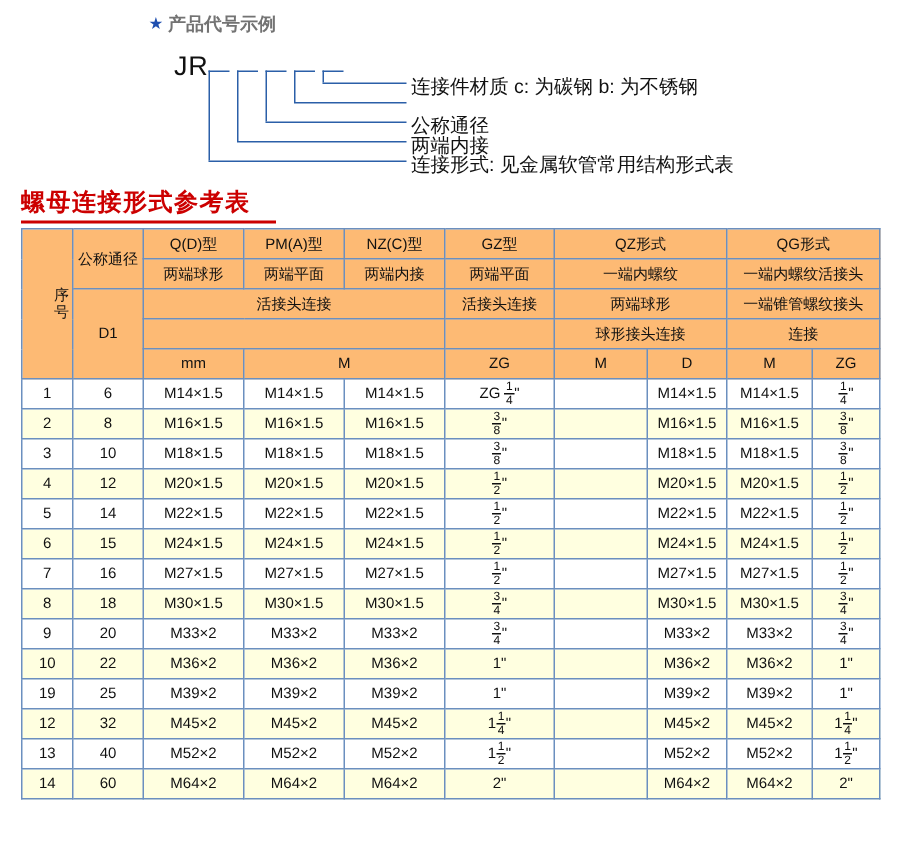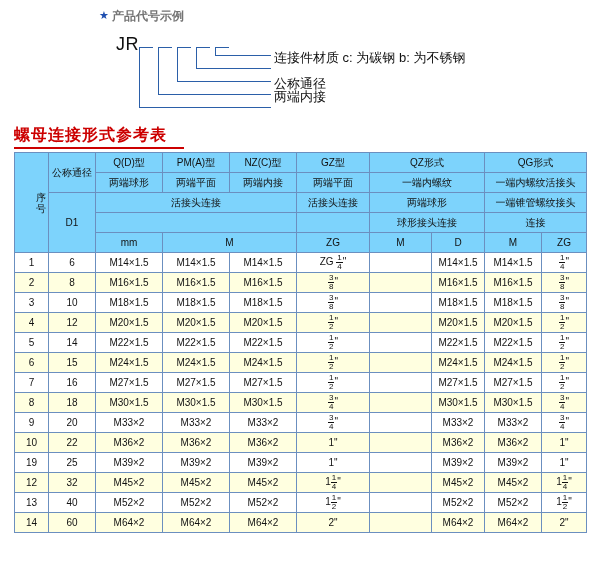"连接形式: 见金属软管常用结构形式表" span.lbl { html: none -> <span>连接形式: 见金属软管常用结构形式表</span> }
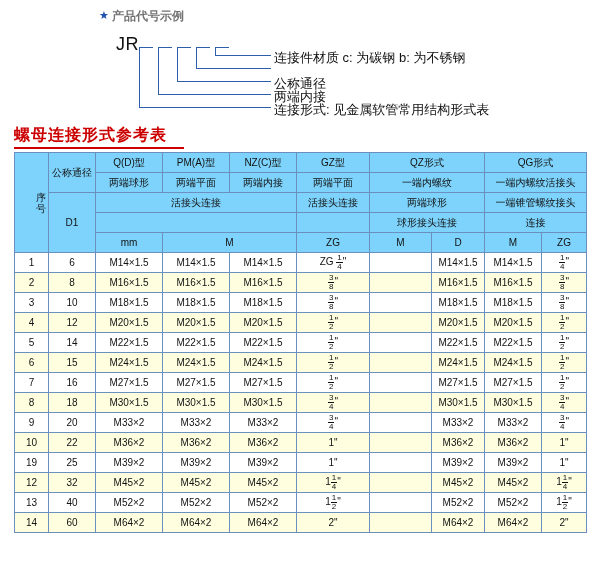"Q(D)型" .hdr-blue { background: #7dd3fc -> #fdba74 }
